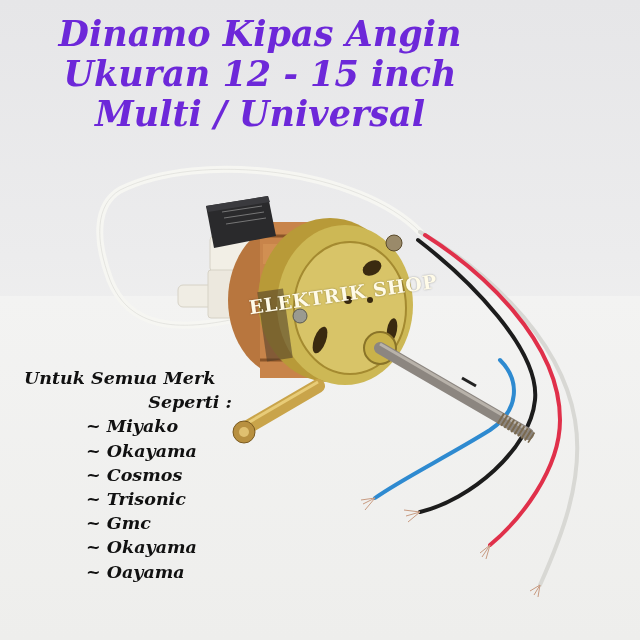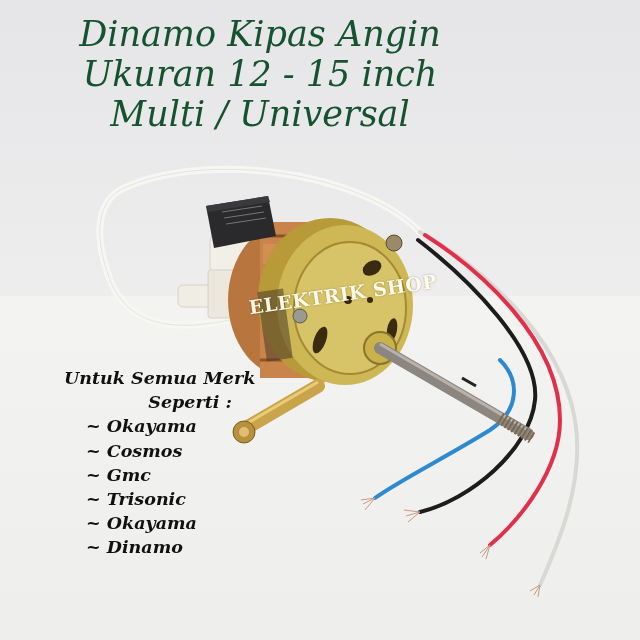"Dinamo Kipas Angin" .title { color: #14532d -> #6d28d9; font-weight: normal -> bold }
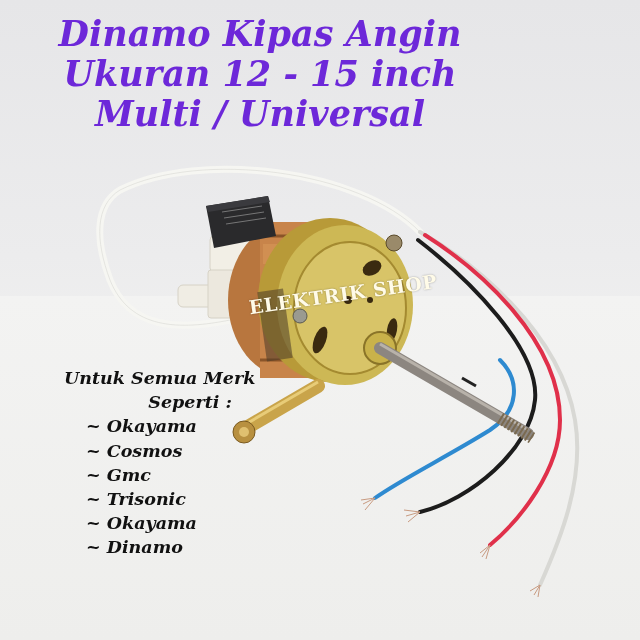"Untuk Semua Merk" .brands .h1 { margin-left: 40px -> none }
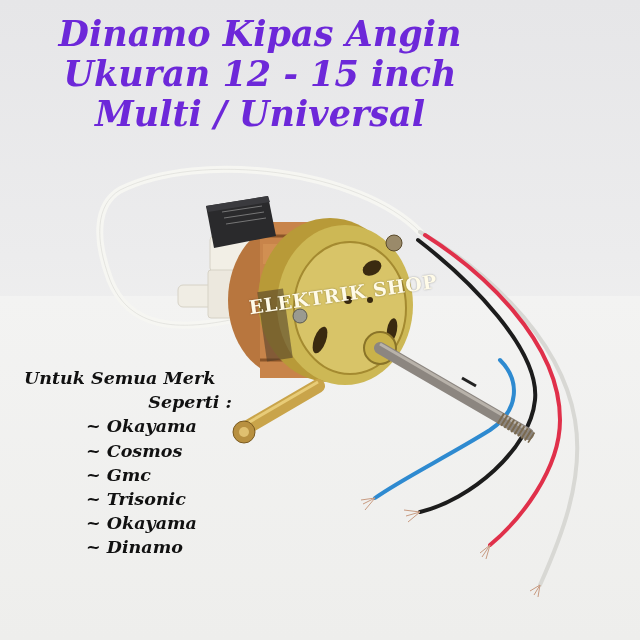"~ Miyako" li { html: none -> <li>~ Miyako</li> }
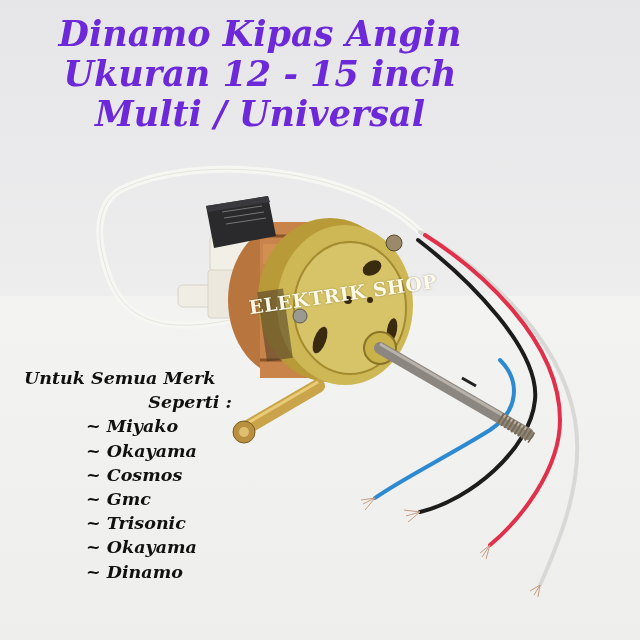"~ Gmc" li { order: before "~ Trisonic" -> after "~ Trisonic" }
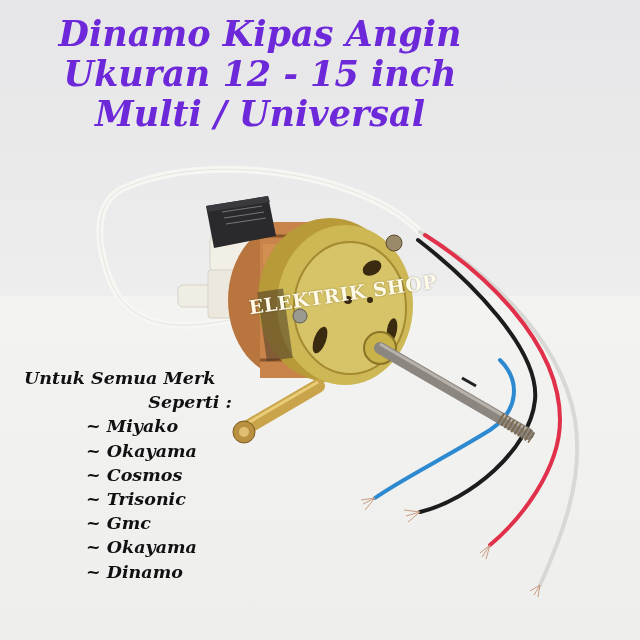"~ Dinamo" li { text: Dinamo -> Oayama }
